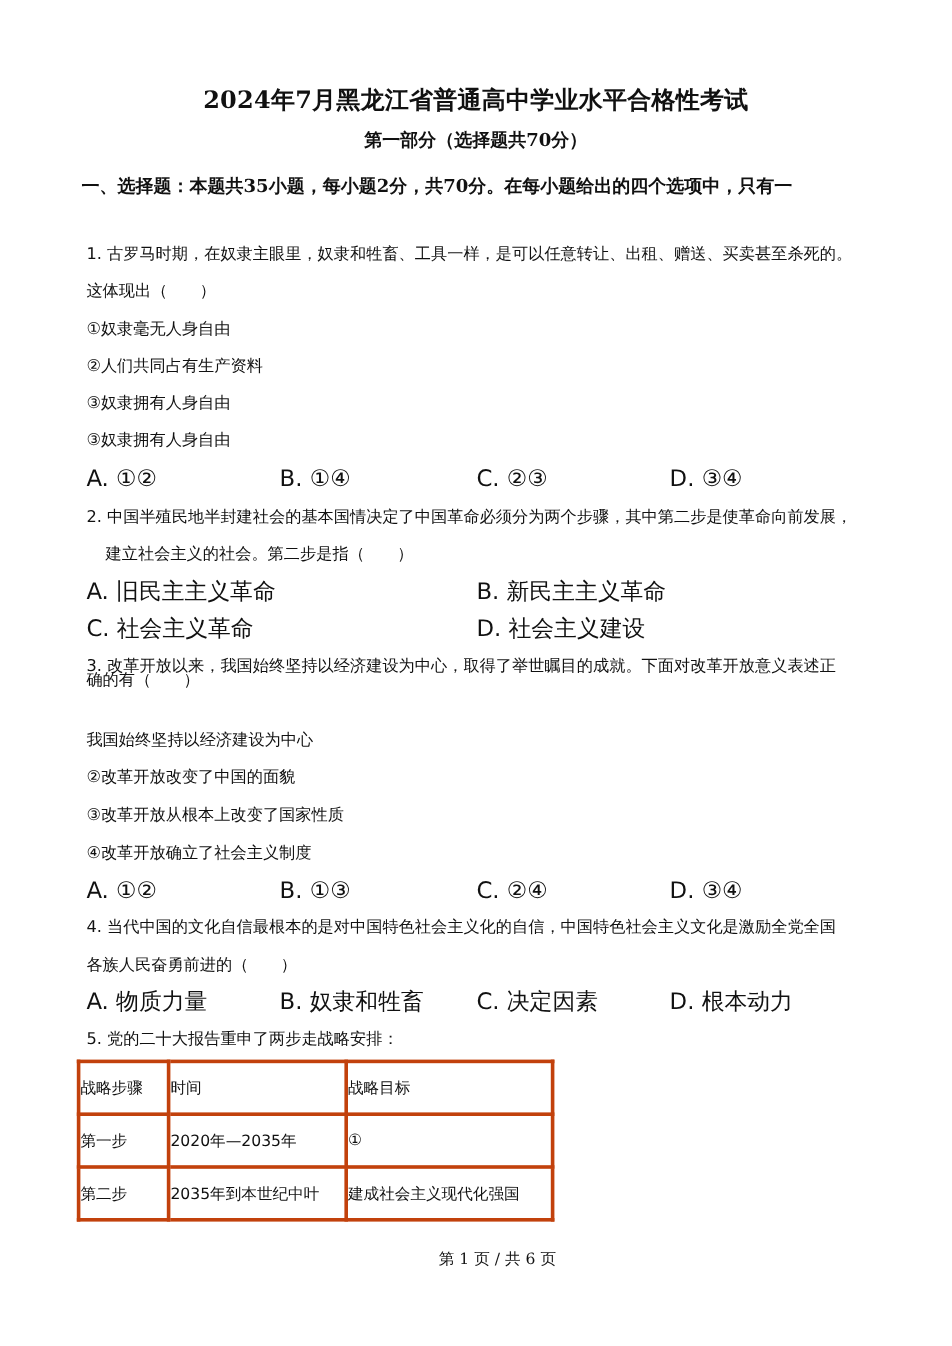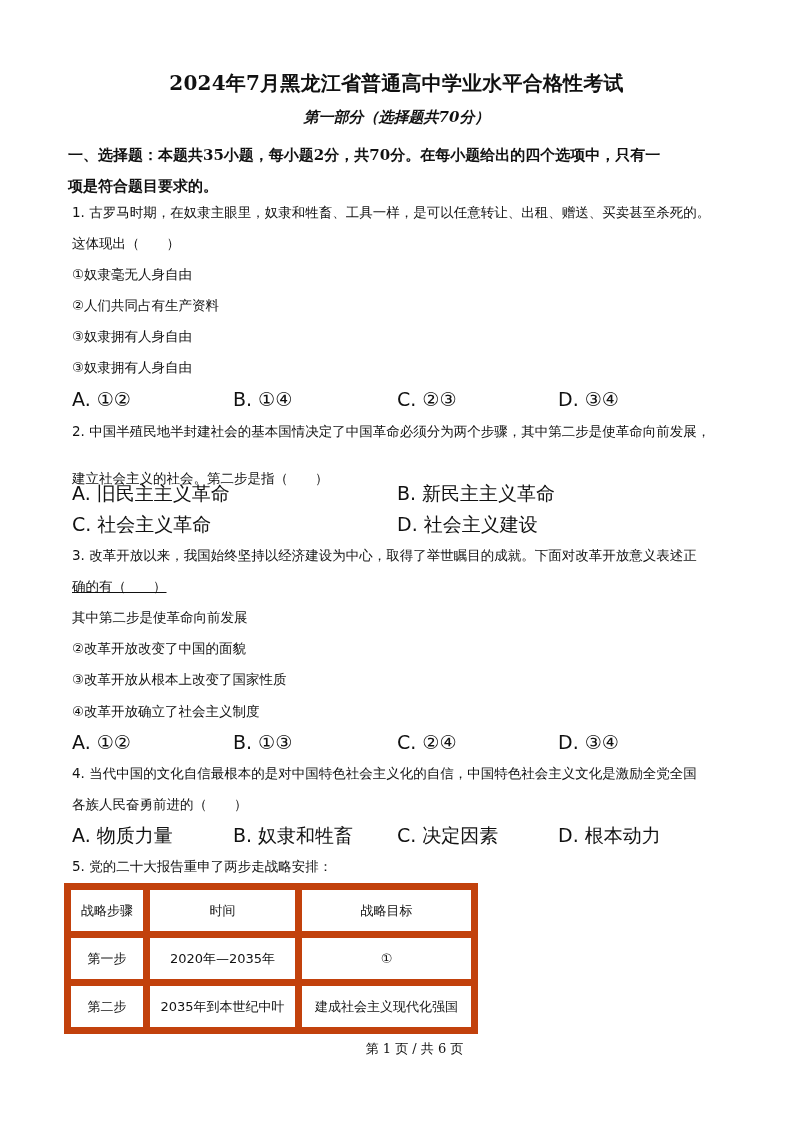"第一部分（选择题共70分）" .subtitle { font-style: italic -> none }
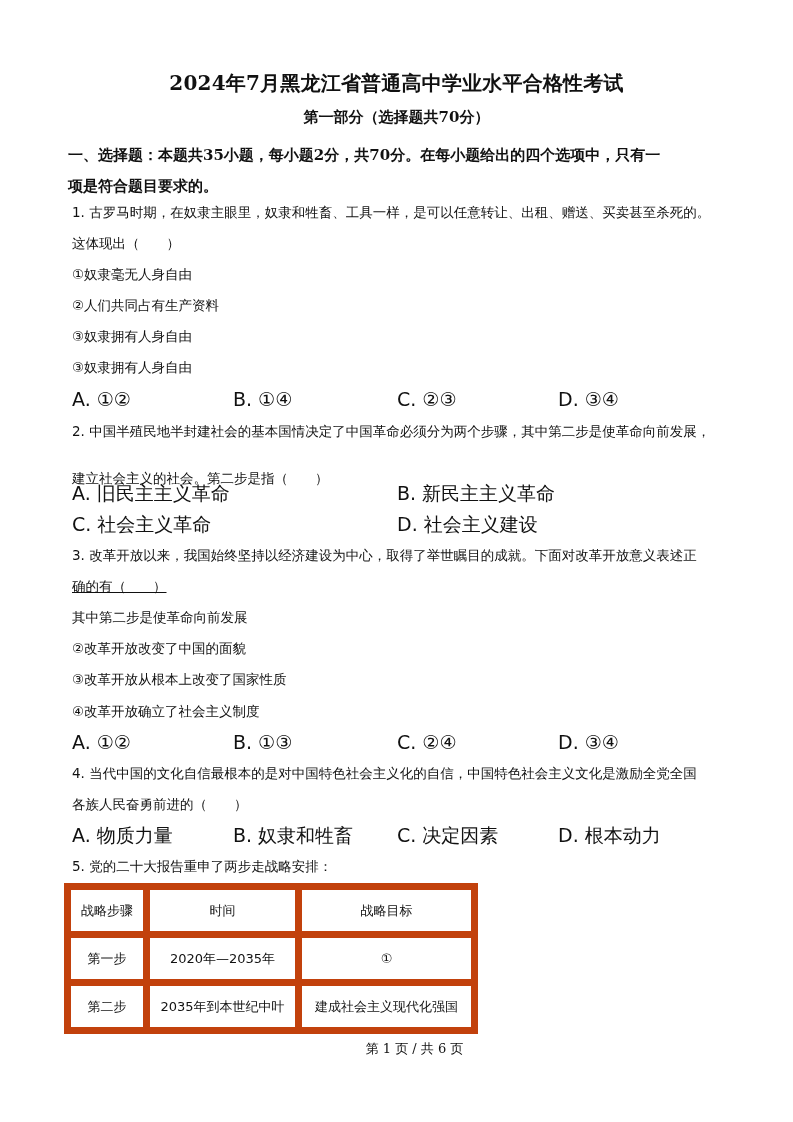"项是符合题目要求的。" div { html: <div>项是符合题目要求的。</div> -> none }
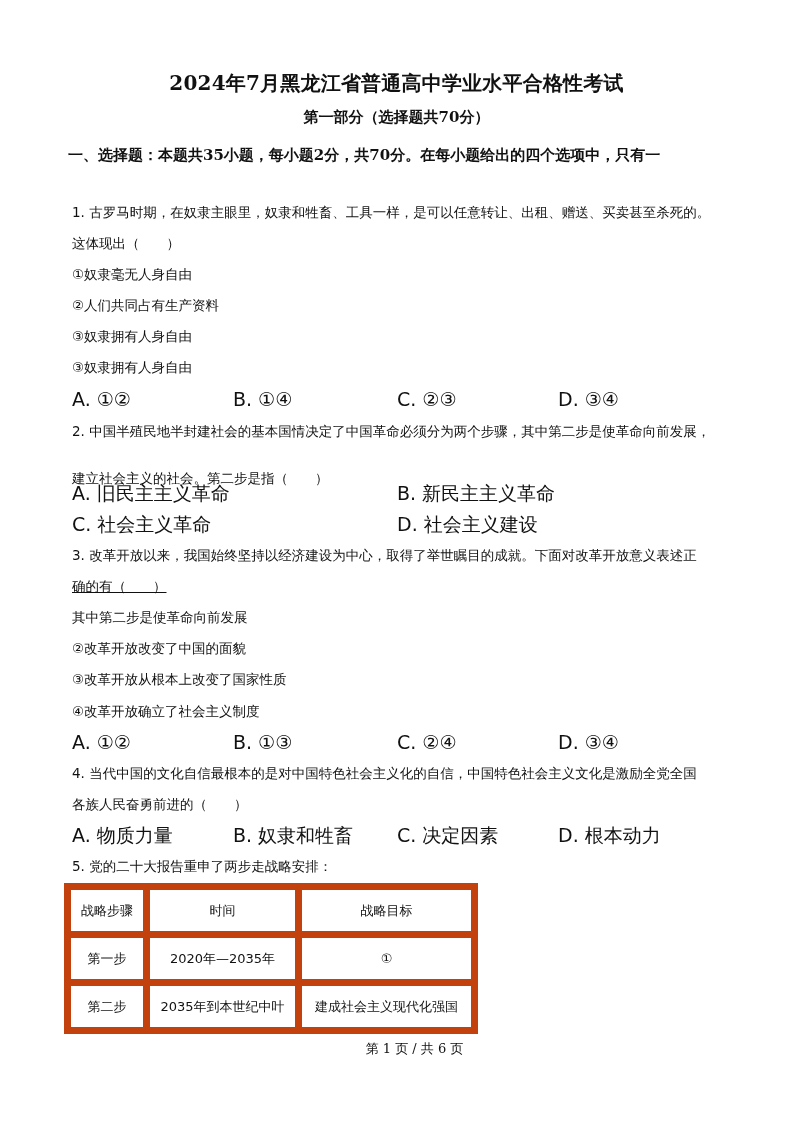"建立社会主义的社会。第二步是指（ ）" div.abs { margin-left: none -> 16px; top: 469px -> 453px }
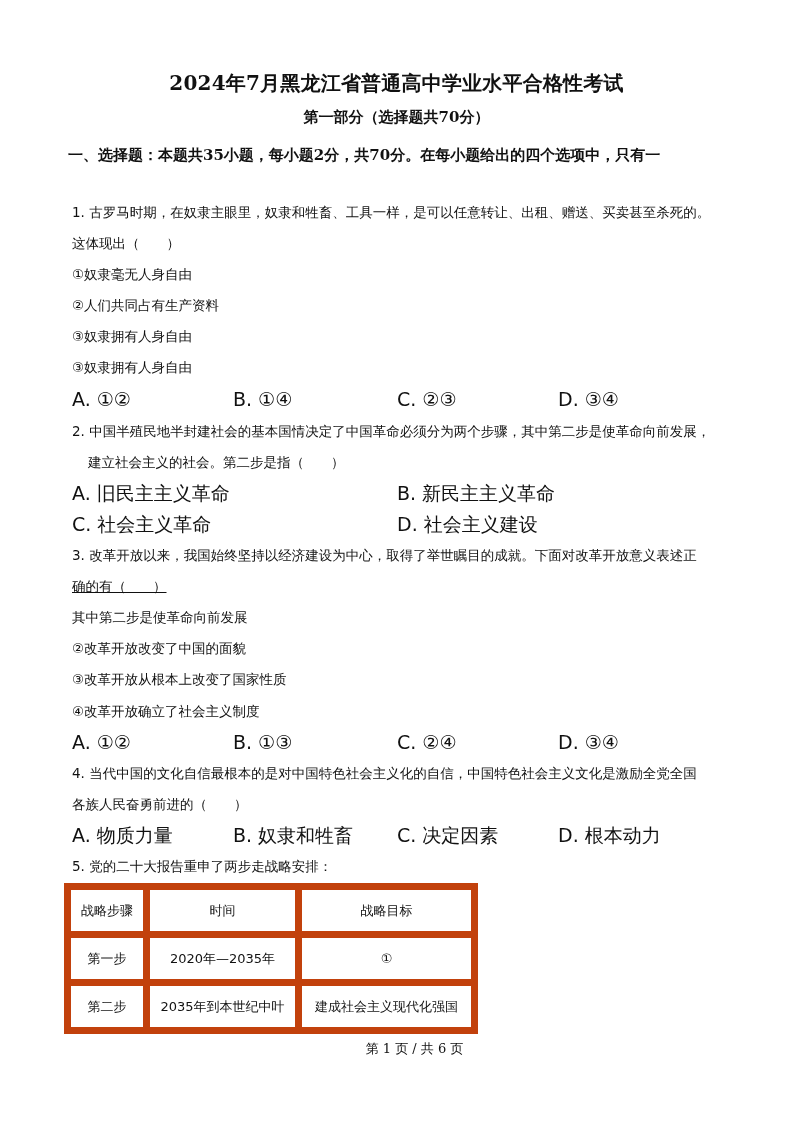"确的有（ ）" div.abs { text-decoration: underline -> none; top: 577px -> 558px }
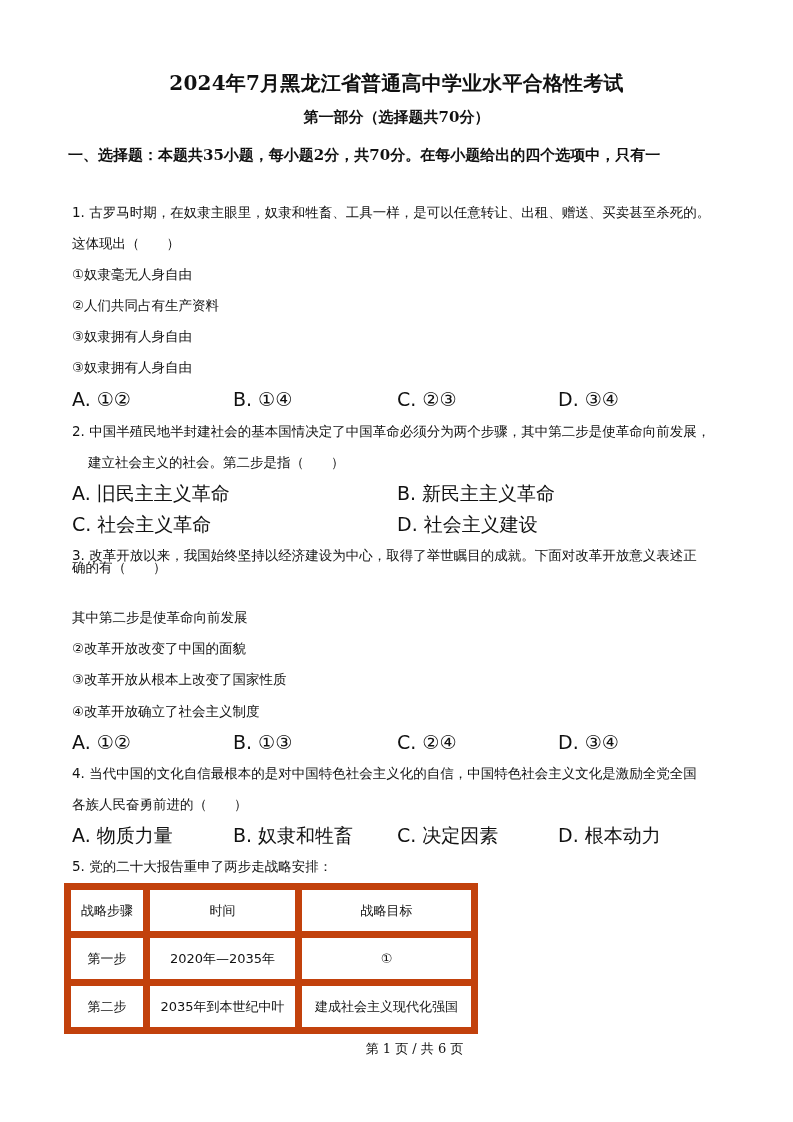"其中第二步是使革命向前发展" div.abs { text: 其中第二步是使革命向前发展 -> 我国始终坚持以经济建设为中心 }
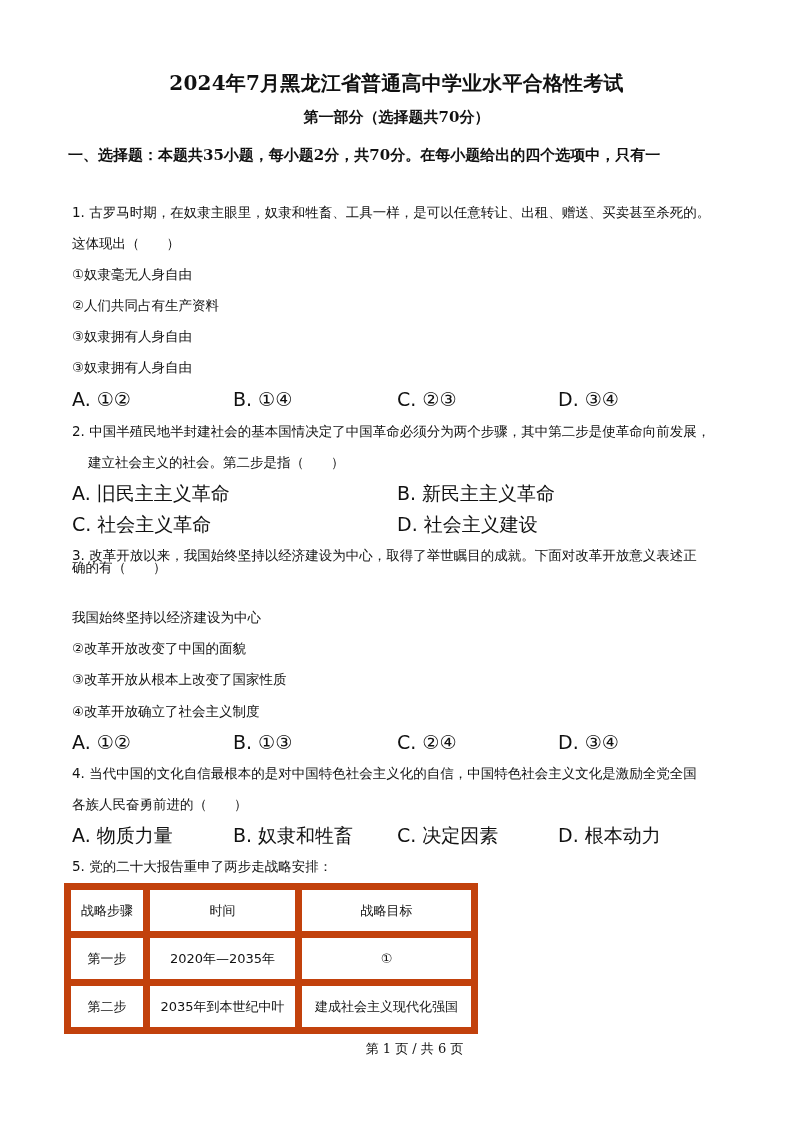"战略步骤" table.strategy td { border: 7px solid #c2410c -> 3px solid #c2410c; text-align: center -> left }
